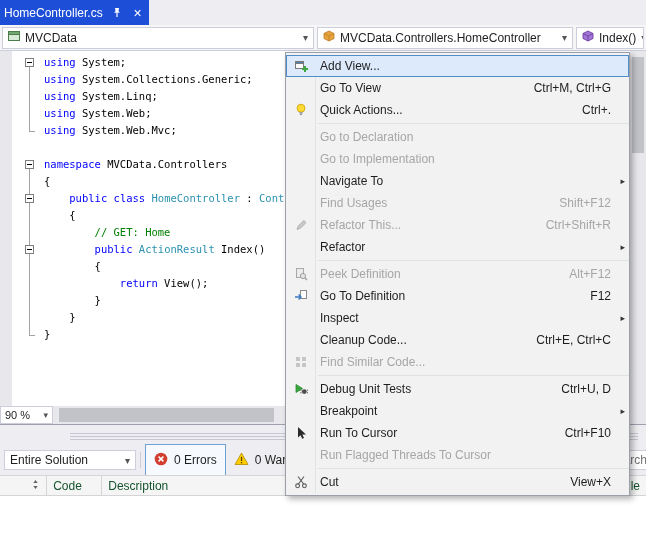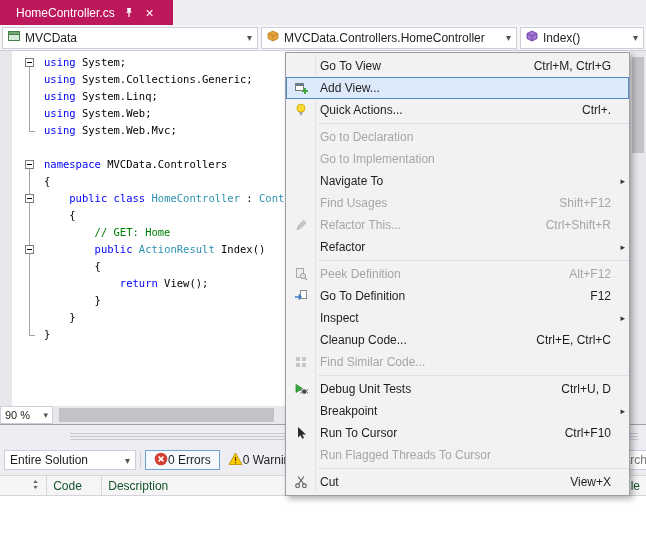"HomeController.cs" .tab { background: #be185d -> #1d4ed8; padding: 0 16px -> 0 4px }
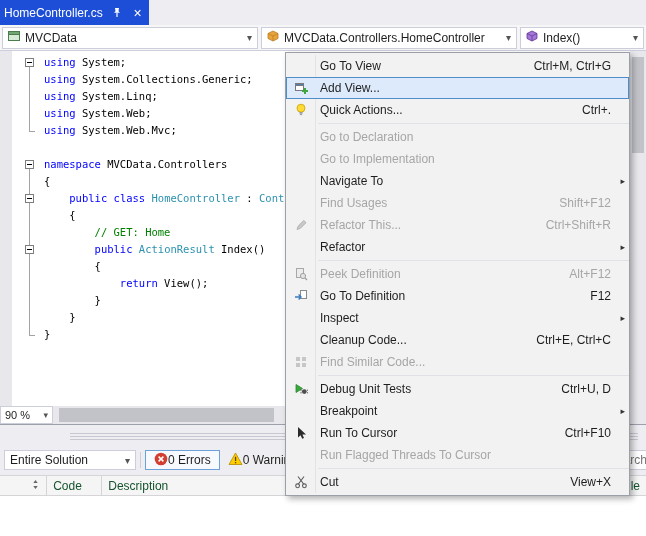"MVCData" .nav-project { width: 256px -> 312px }
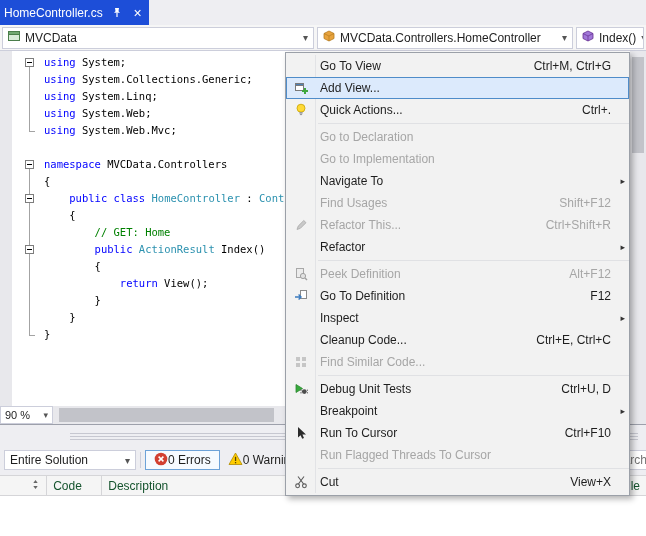"Go To View" div.menu-item { order: before "Add View..." -> after "Add View..." }
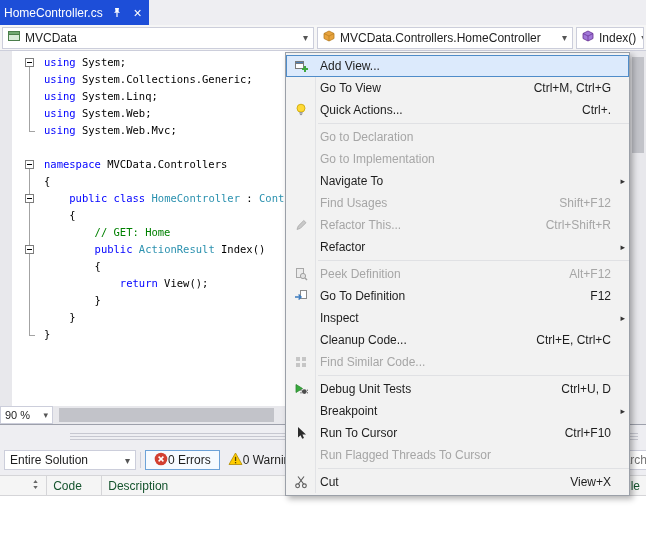"0 Errors" .count-btn { gap: 0 -> 6px; height: 20px -> 32px }
